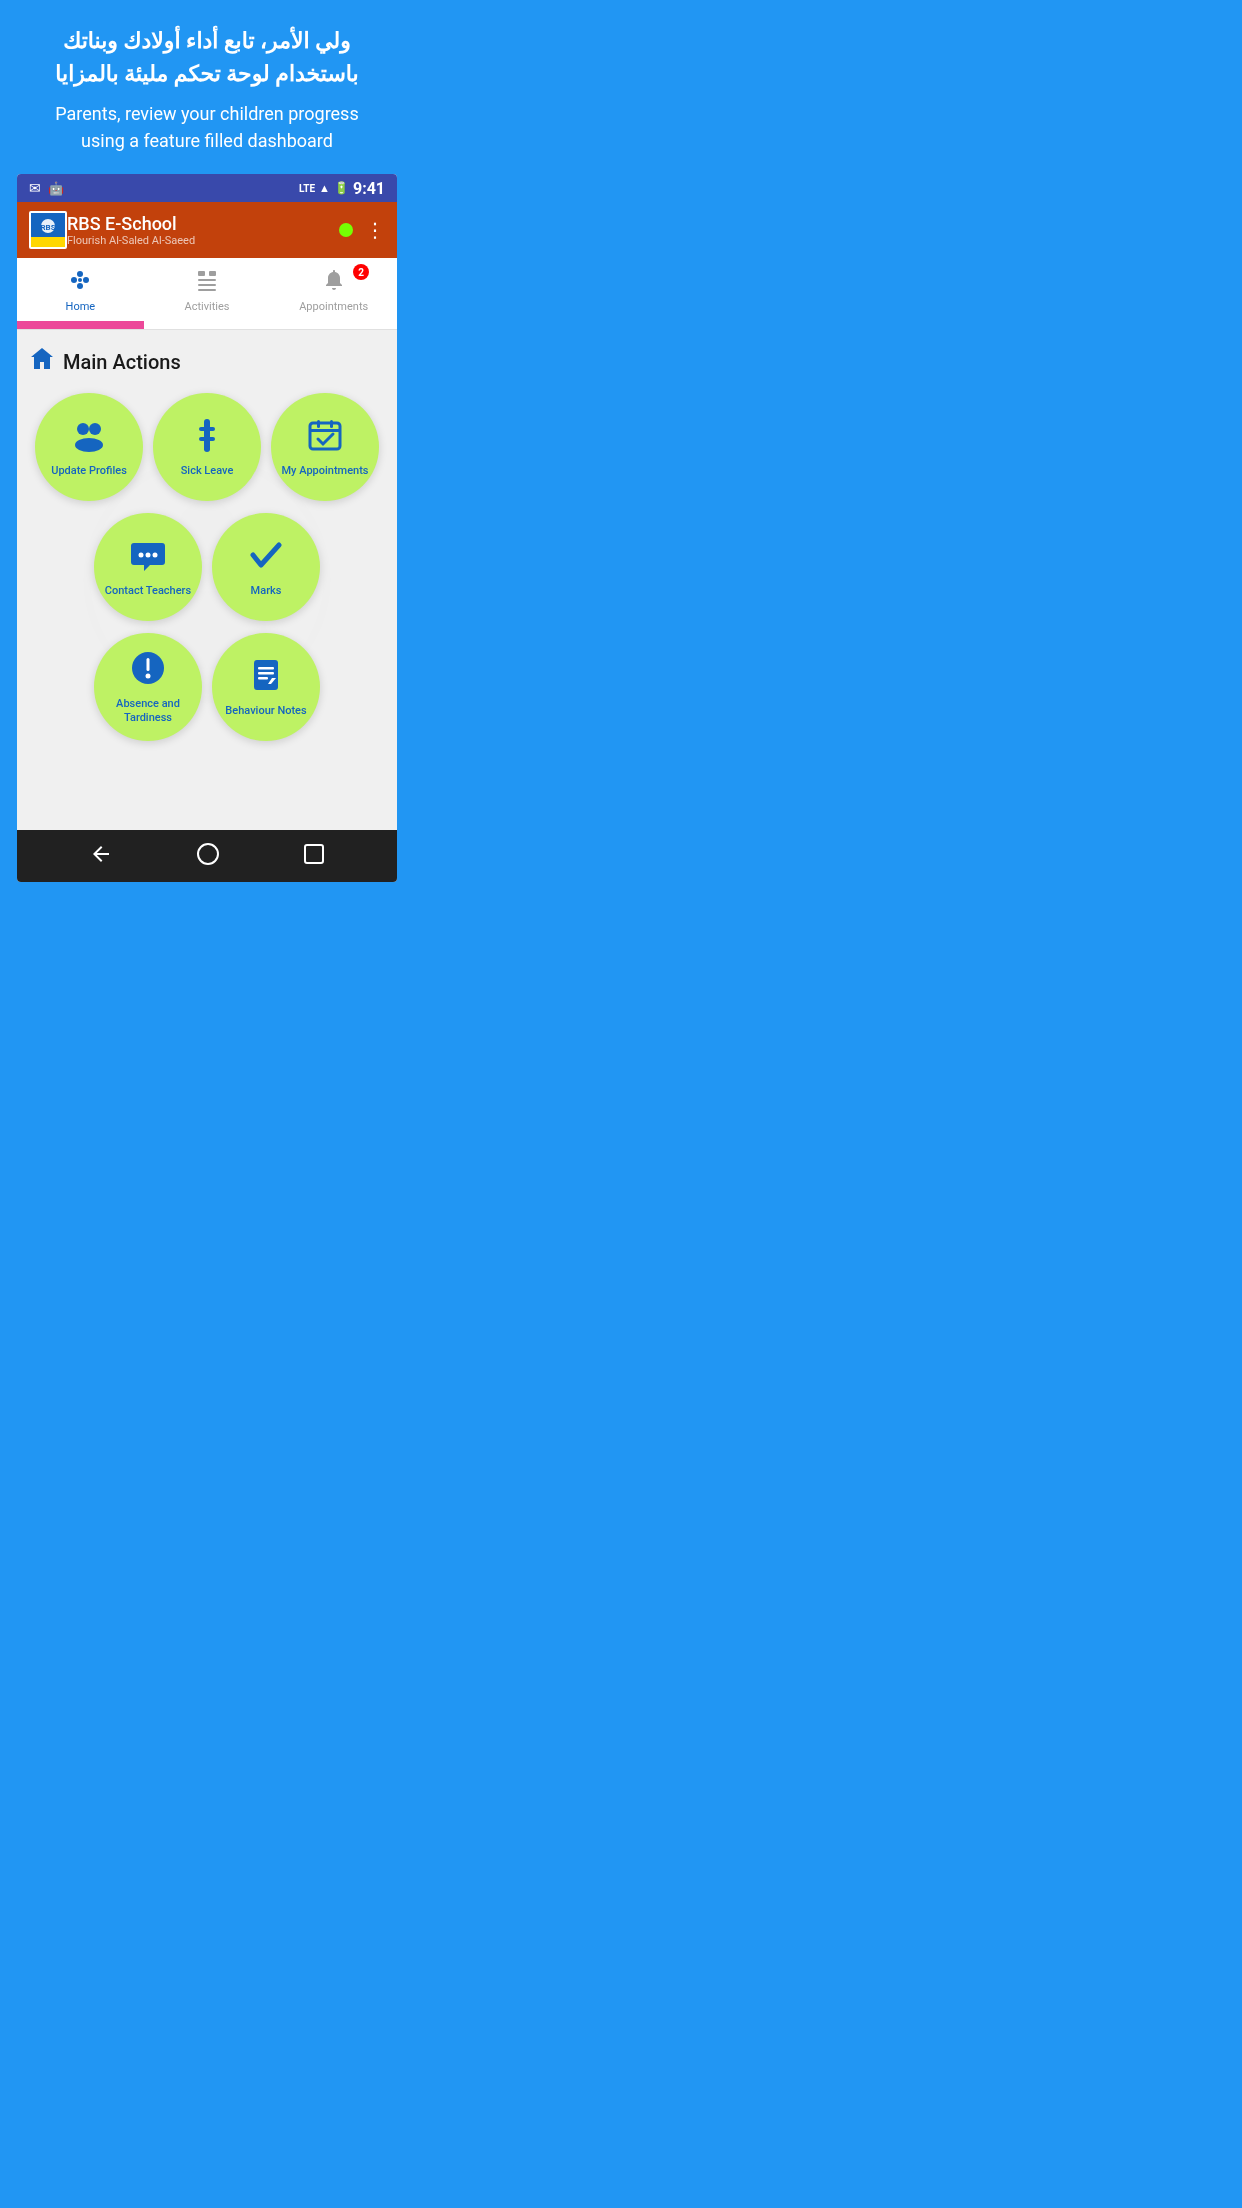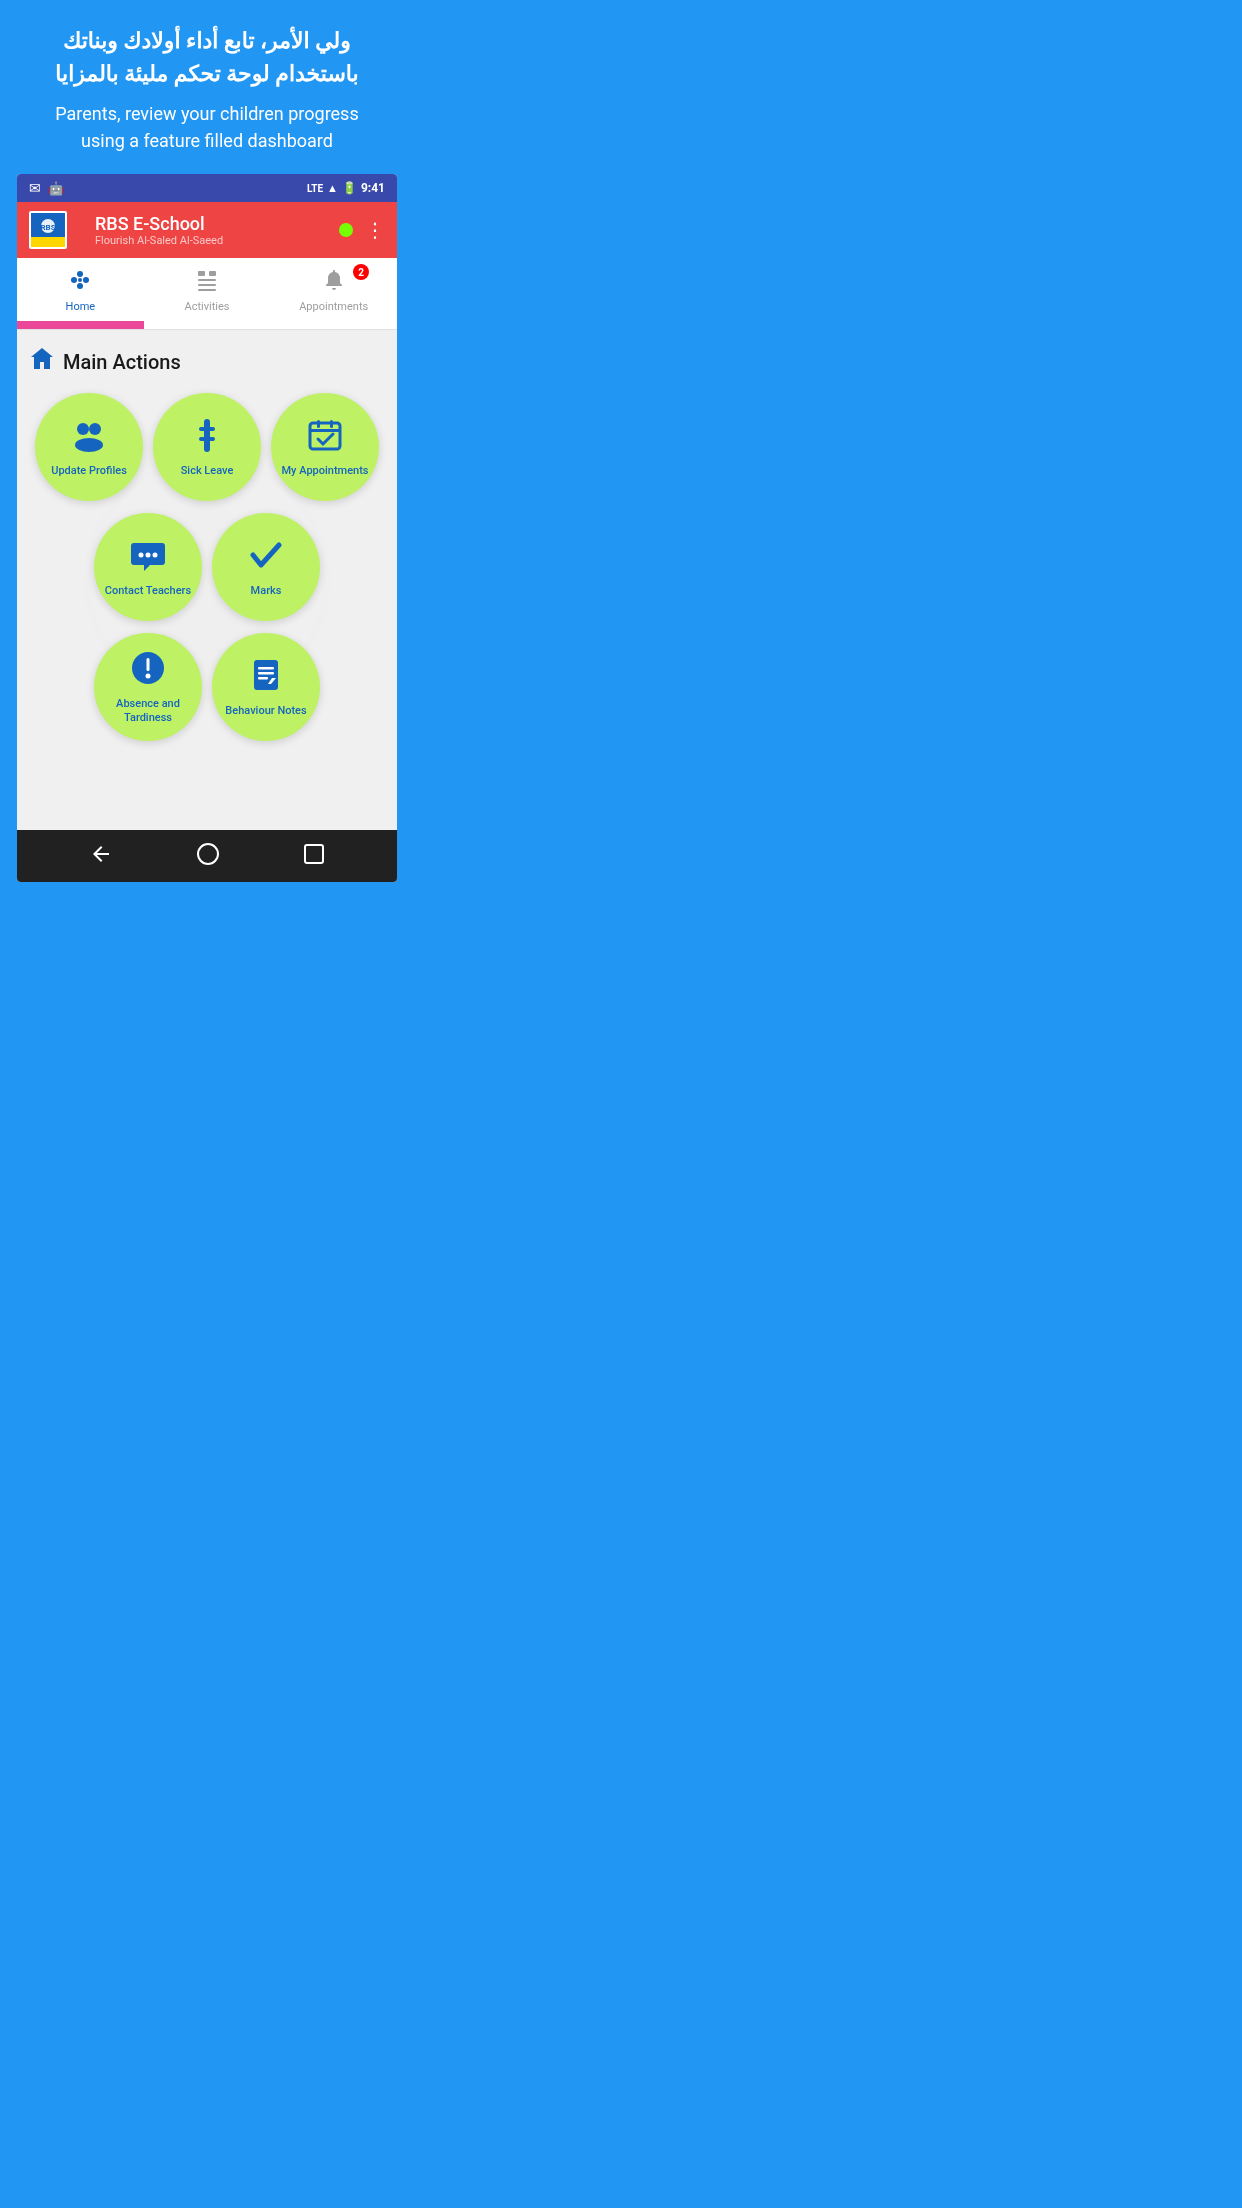"9:41" .time-text { font-size: 12px -> 16px }
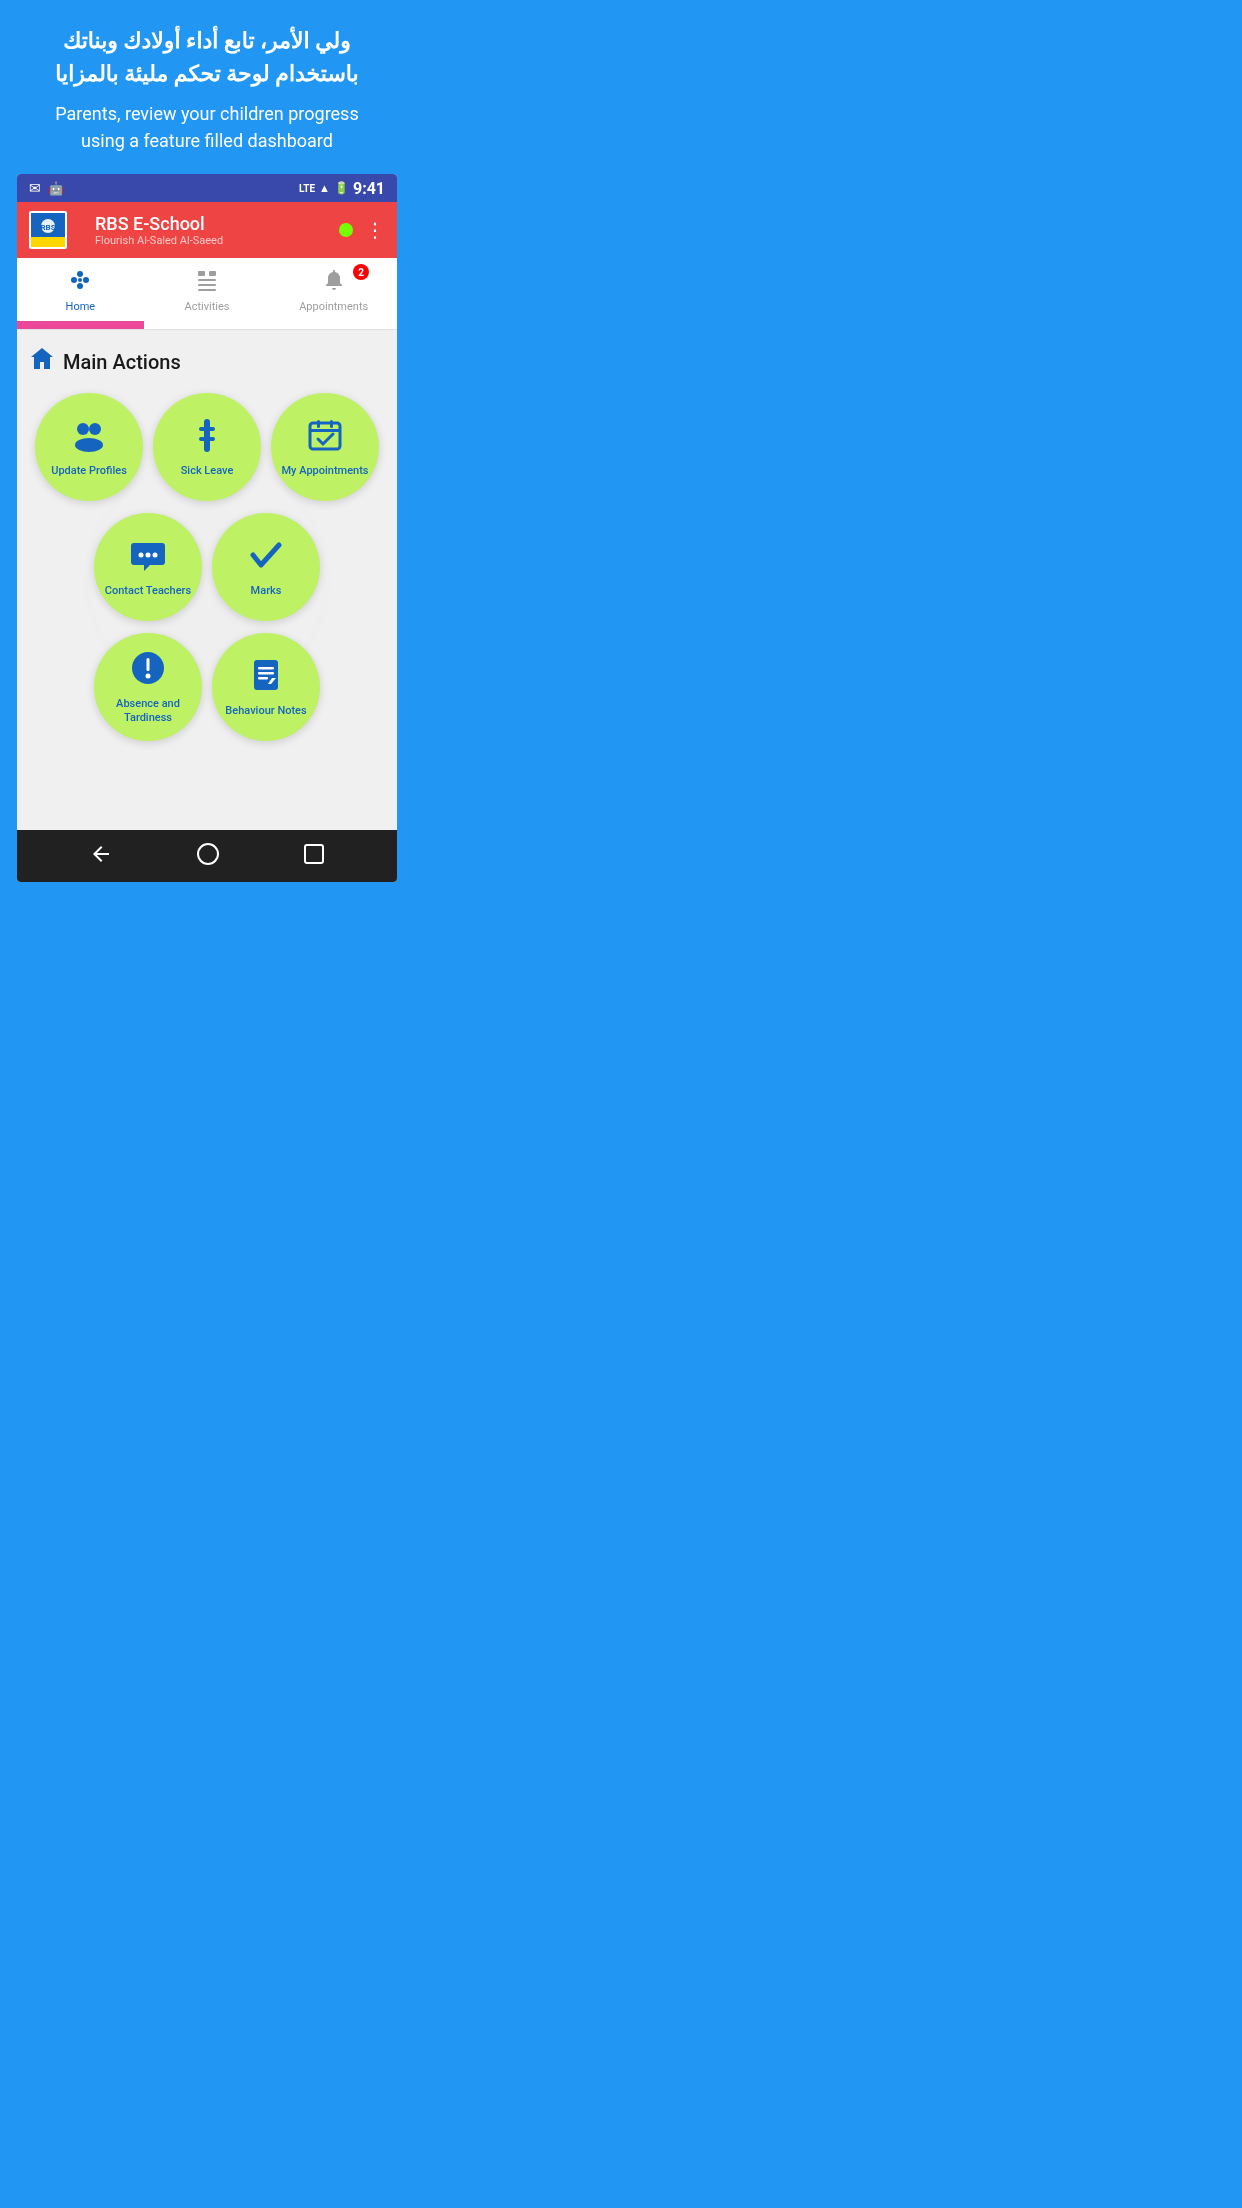"RBS" .app-header { background: #ef4444 -> #c2410c; gap: 28px -> 0 }
